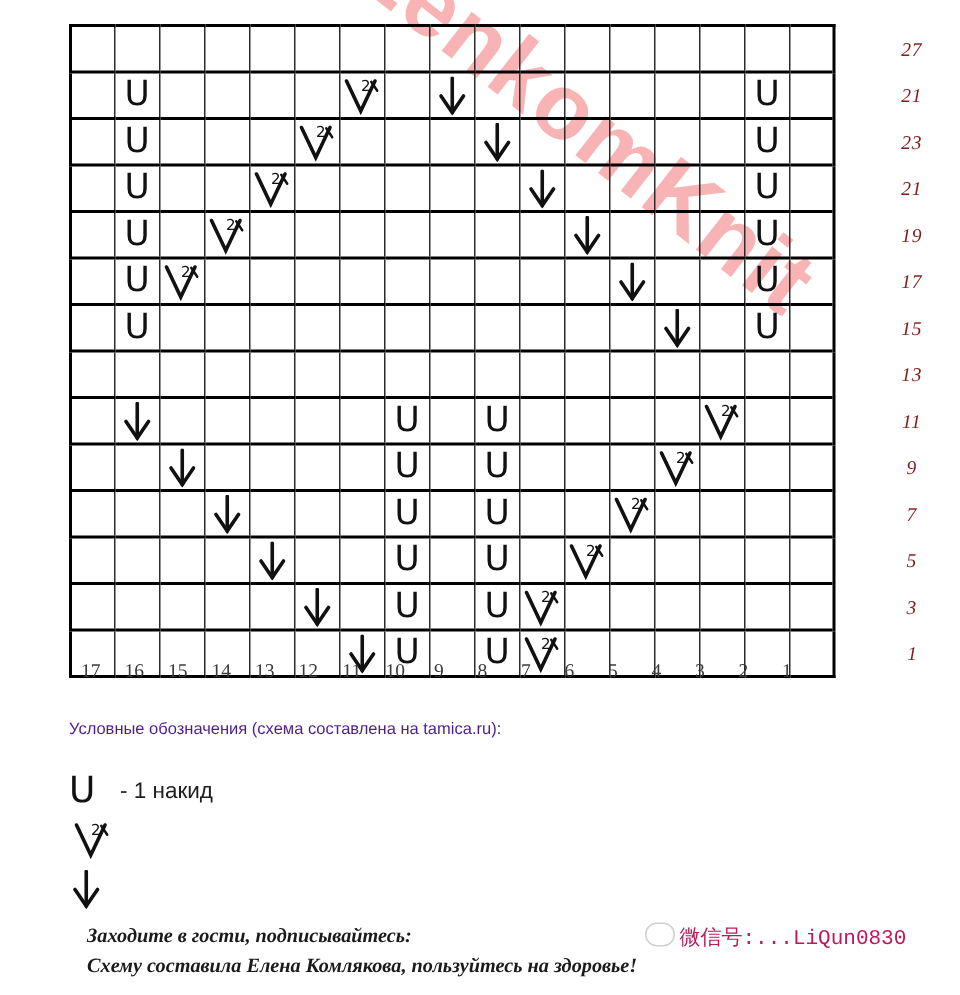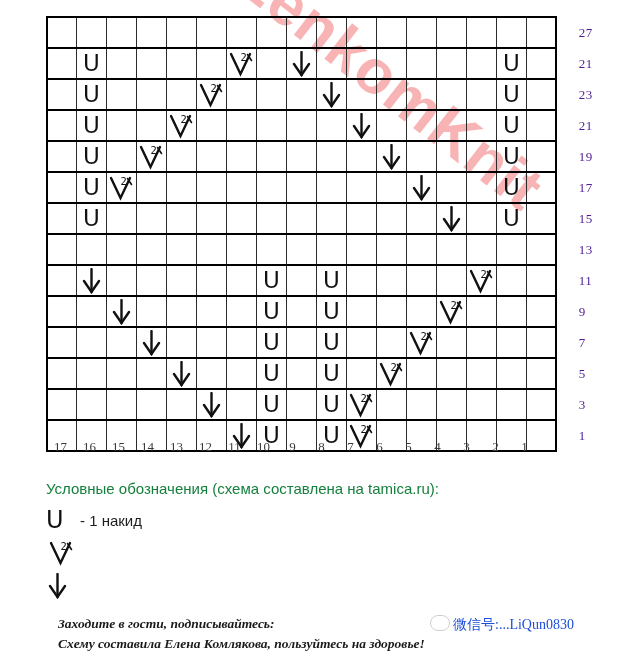"27" td.rownum { color: #4c1d95 -> #7f1d1d; font-style: none -> italic; text-align: left -> center }
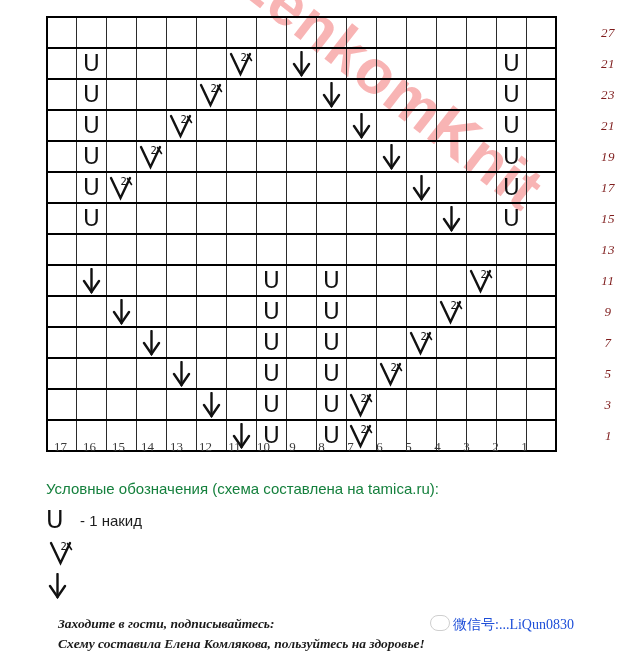"Условные обозначения (схема составлена" #legend .legend-title { color: #15803d -> #4c1d95; font-size: 15px -> 11px; margin-bottom: 10px -> 22px }
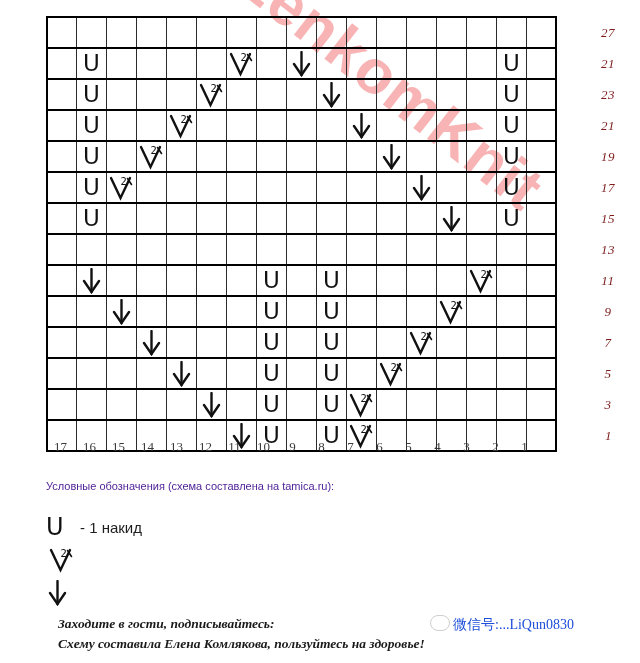"微信号:...LiQun0830" #footer-wm { color: #1d4ed8 -> #be185d; font-family: Liberation Serif, serif -> Liberation Mono, monospace }
